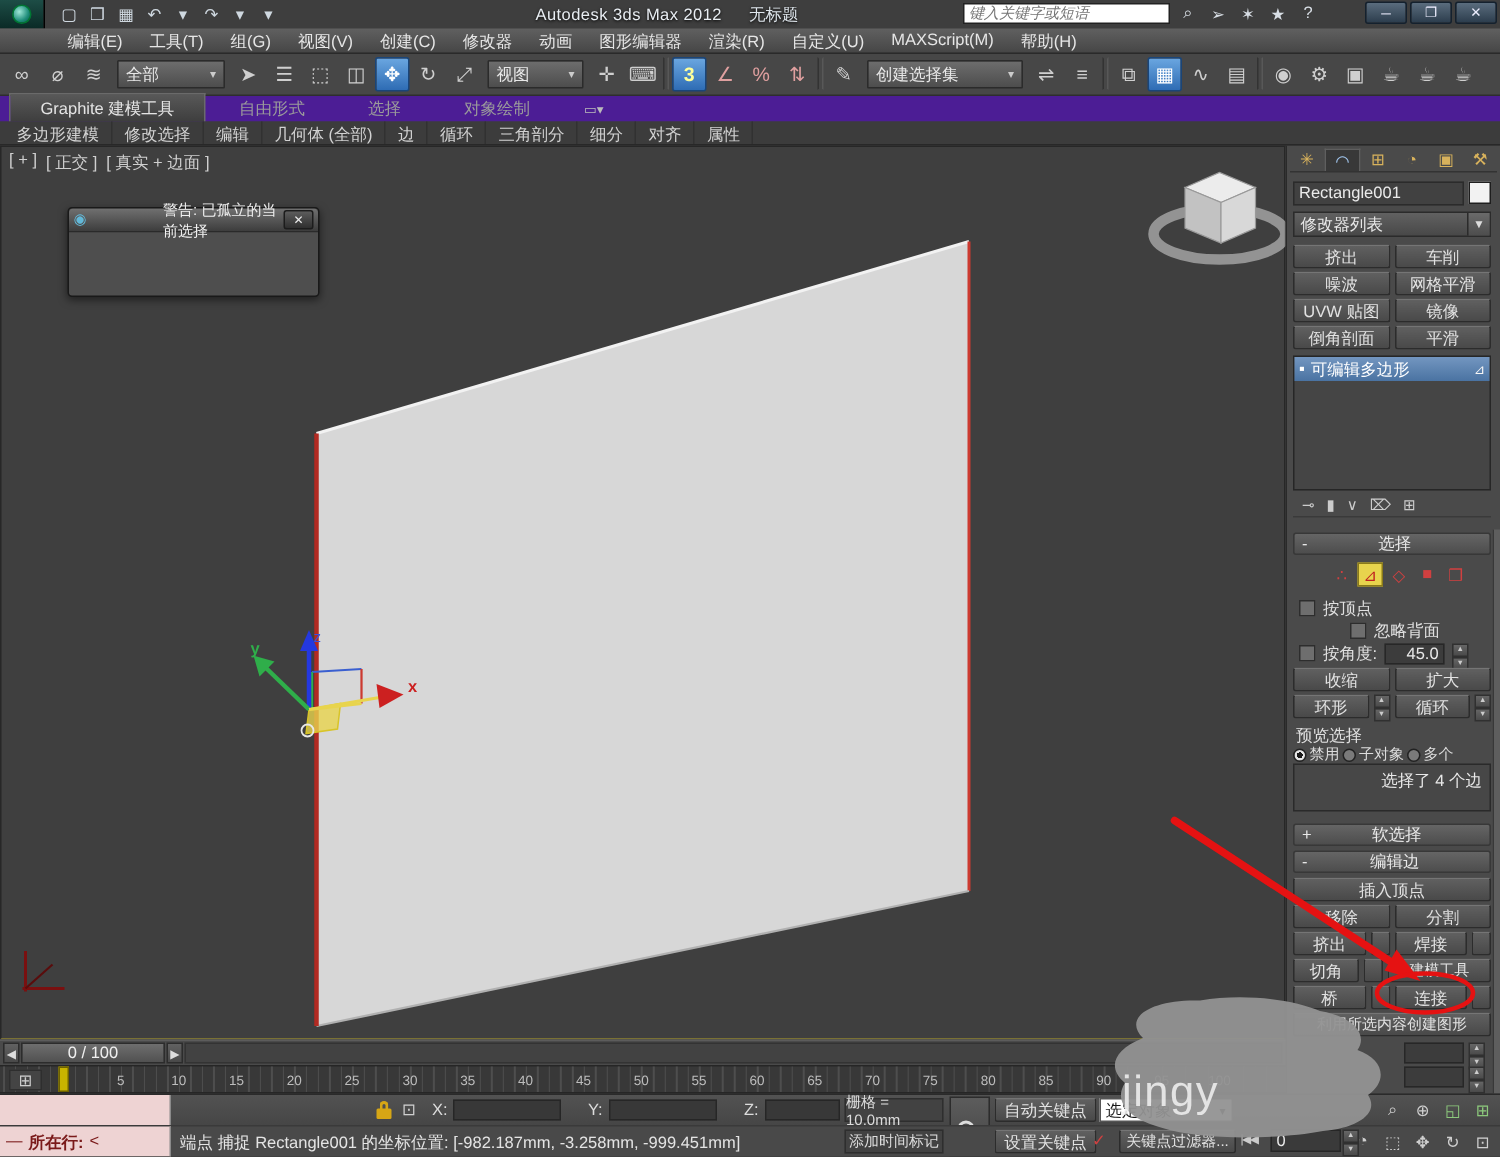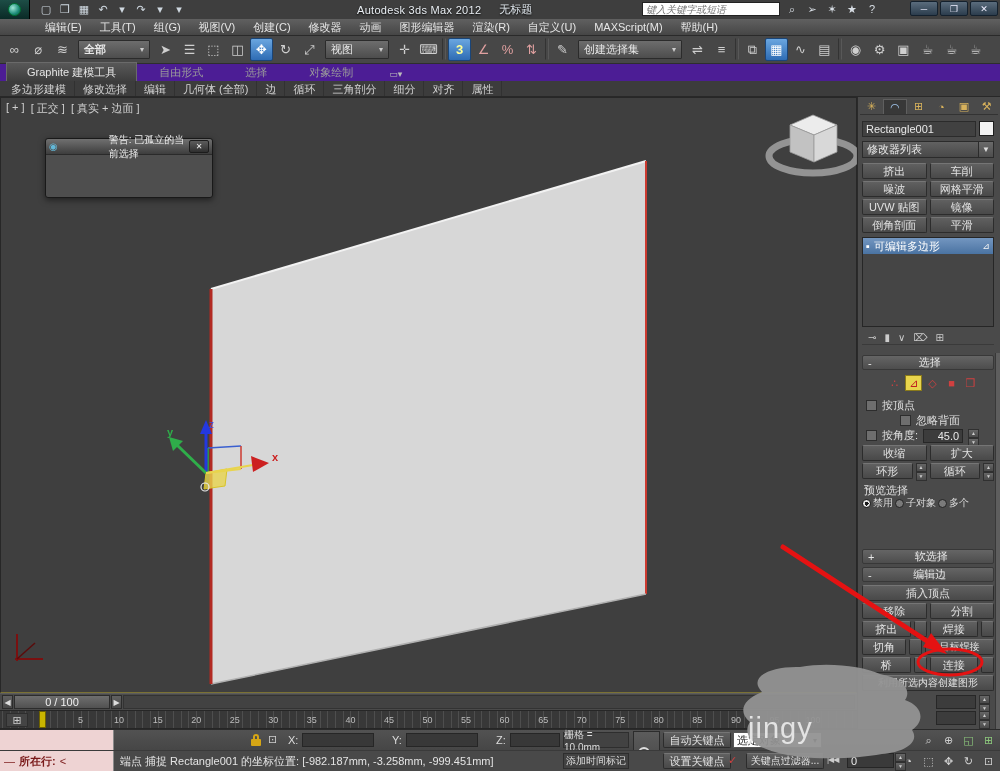"全部" span { font-weight: bold -> none }
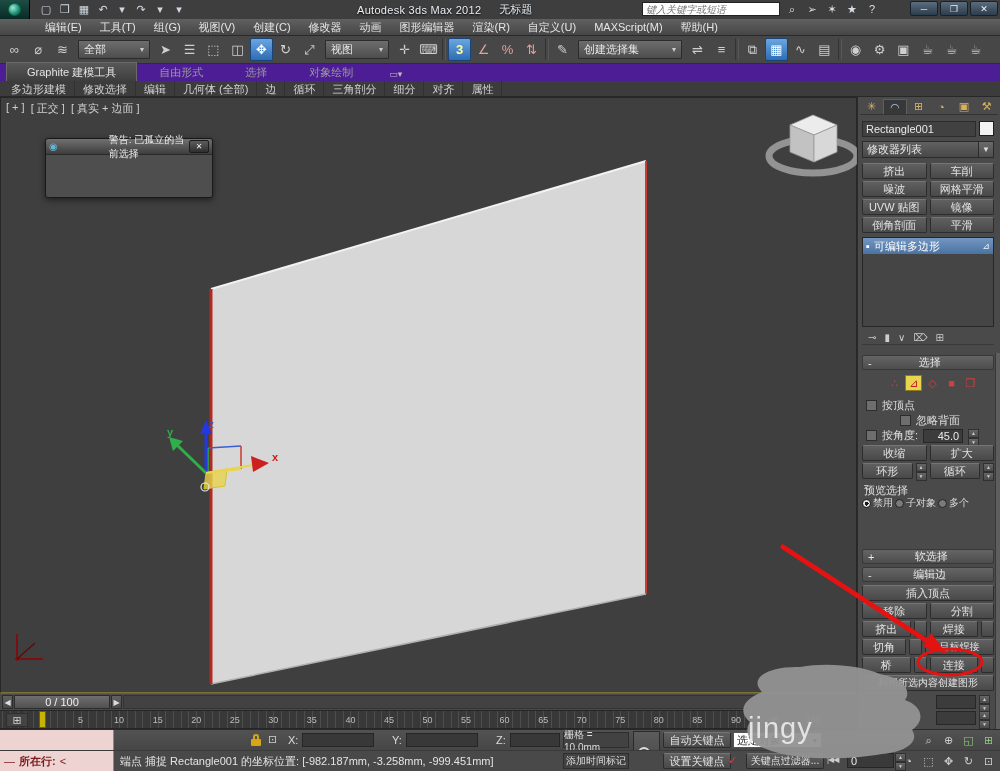"选择了 4 个边" div.infobox { html: none -> <div> <span>选择了 4 个边</span> </div> }
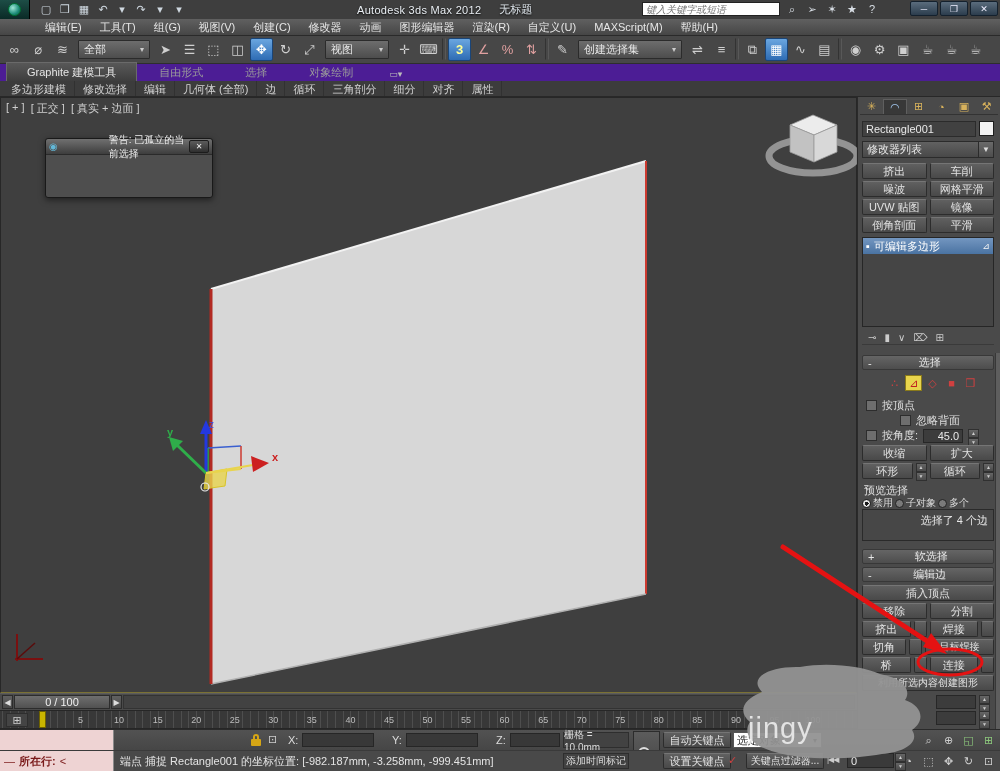"目标焊接" div.pbtn { text: 目标焊接 -> 建模工具 }
